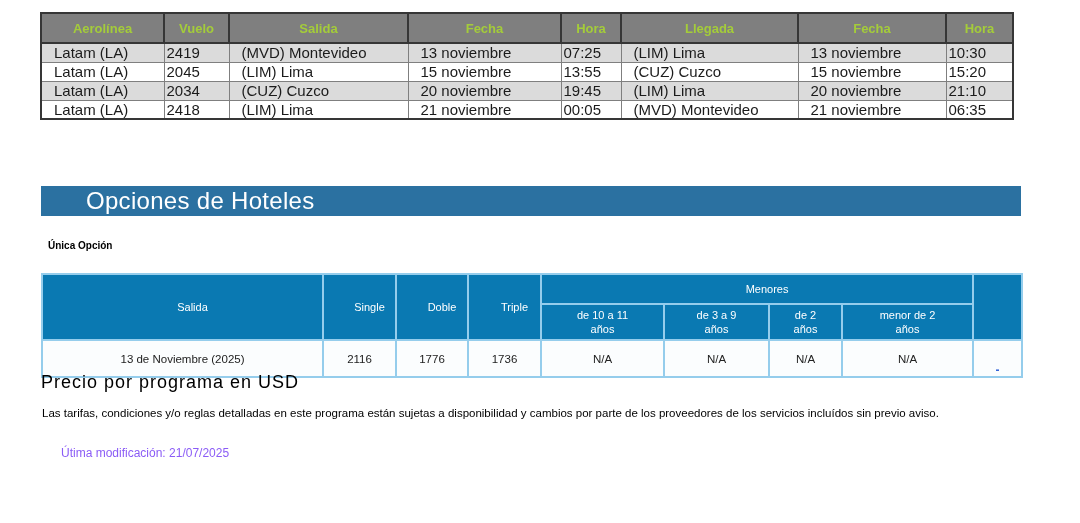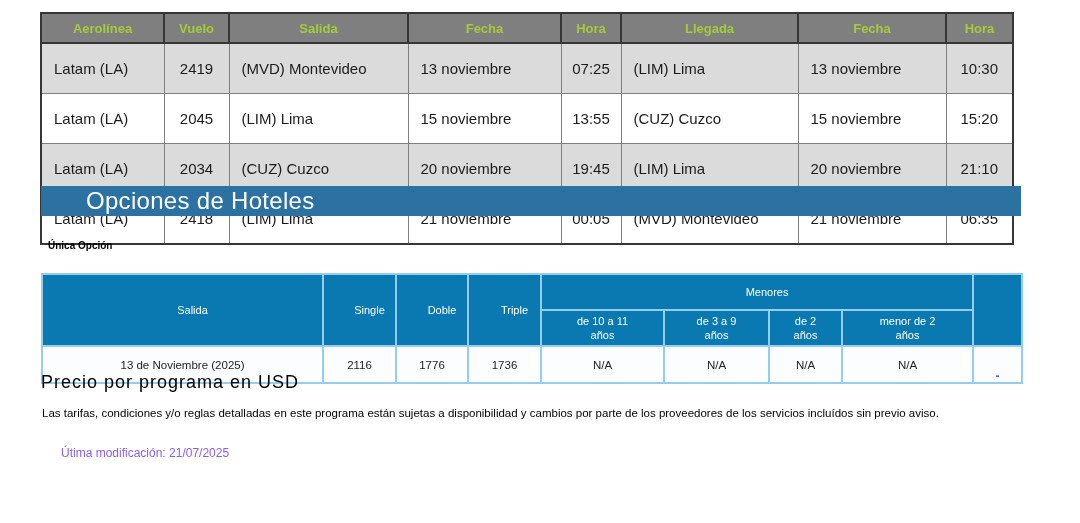"2419" table.flights td.c { padding: 16px 2px -> 0 2px; text-align: center -> left }
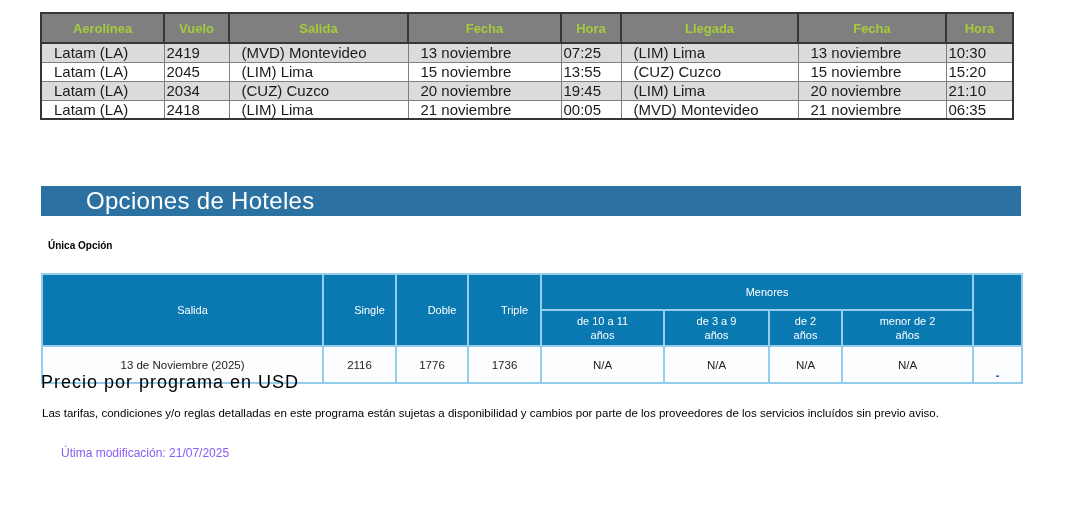"Menores" table.hotel tr.menores-row th { height: 36px -> 30px }
